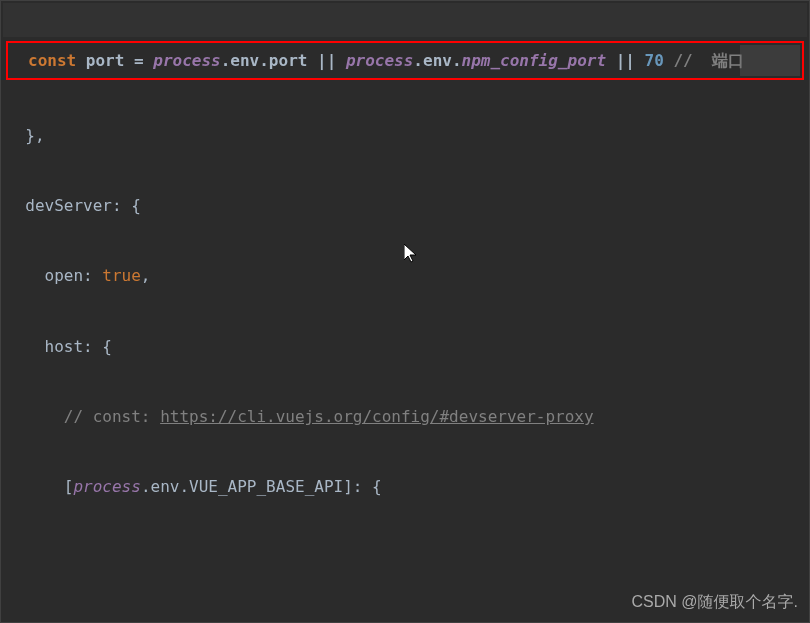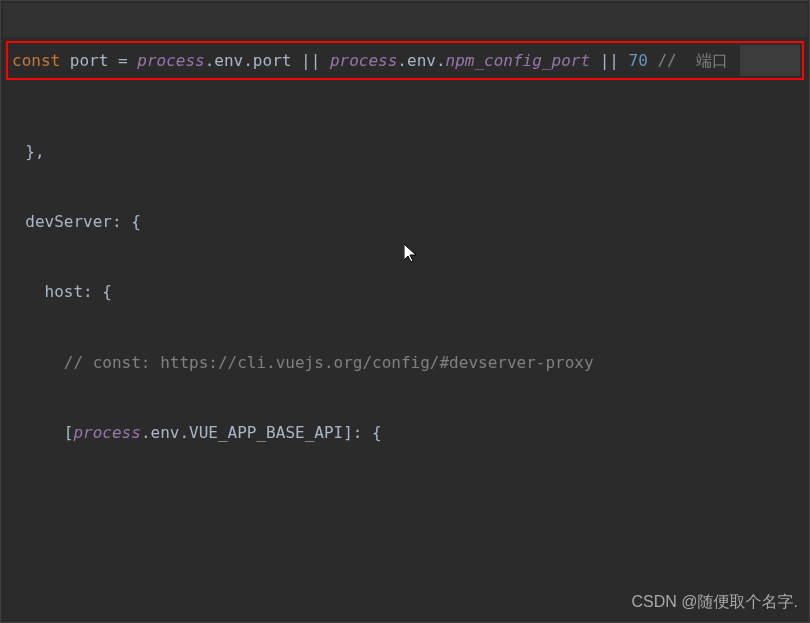"const port = process.env.port ||" .top-highlight { font-weight: none -> bold; margin-bottom: 18px -> 2px; padding: 0 4px -> 0 20px }
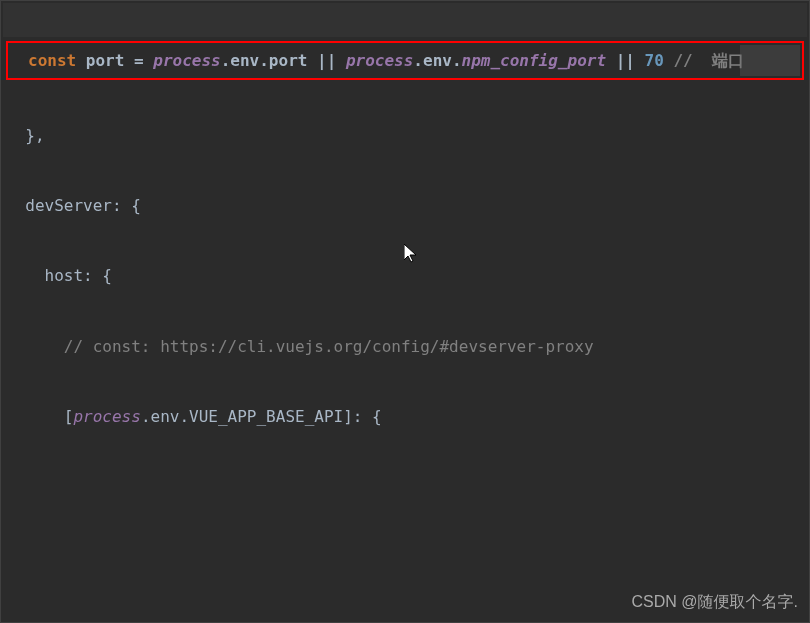"open: true," span.line { html: none -> <span><span> </span><span>open</span><span>: </span><span>true</span><span>,</span></span> }
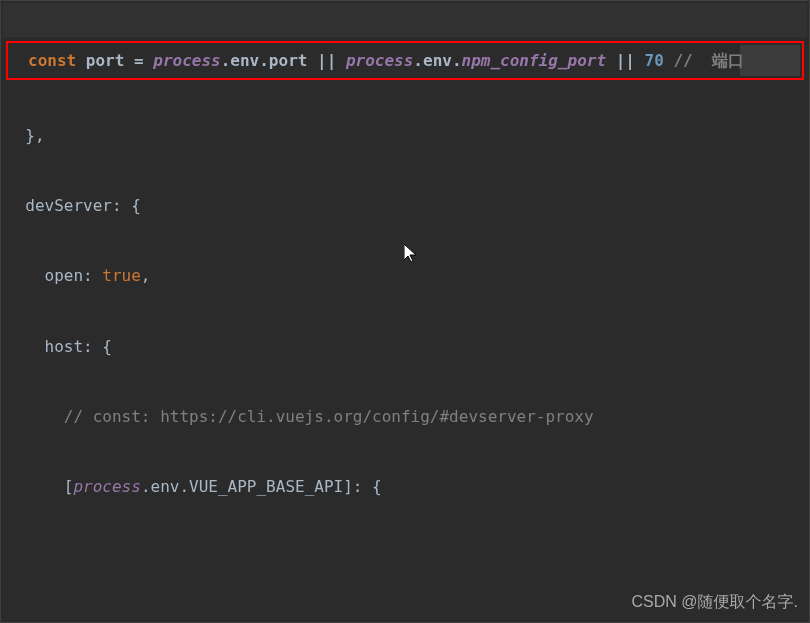"https://cli.vuejs.org/config/#devserver-" .link { text-decoration: none -> underline }
